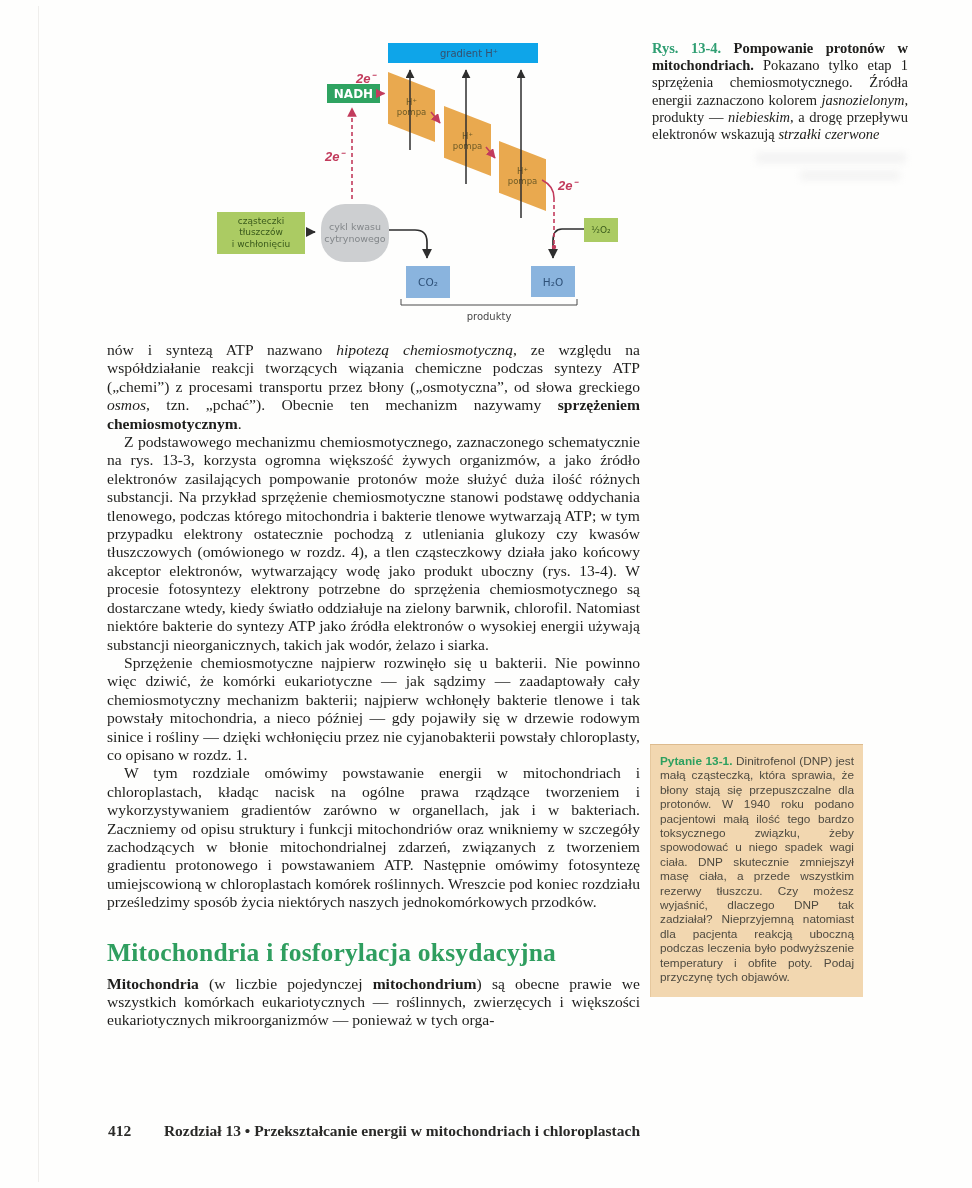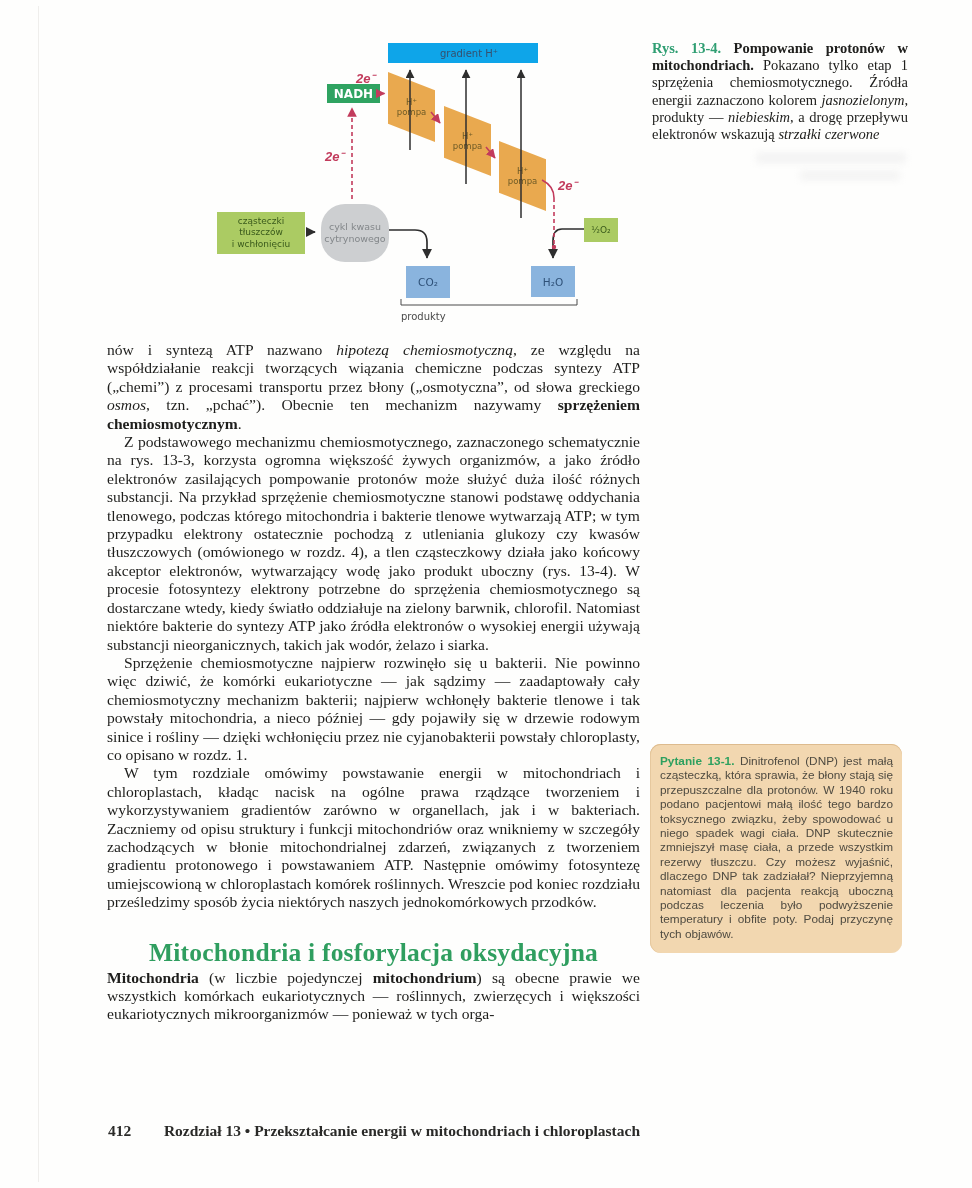"produkty" .produkty { text-align: left -> center }
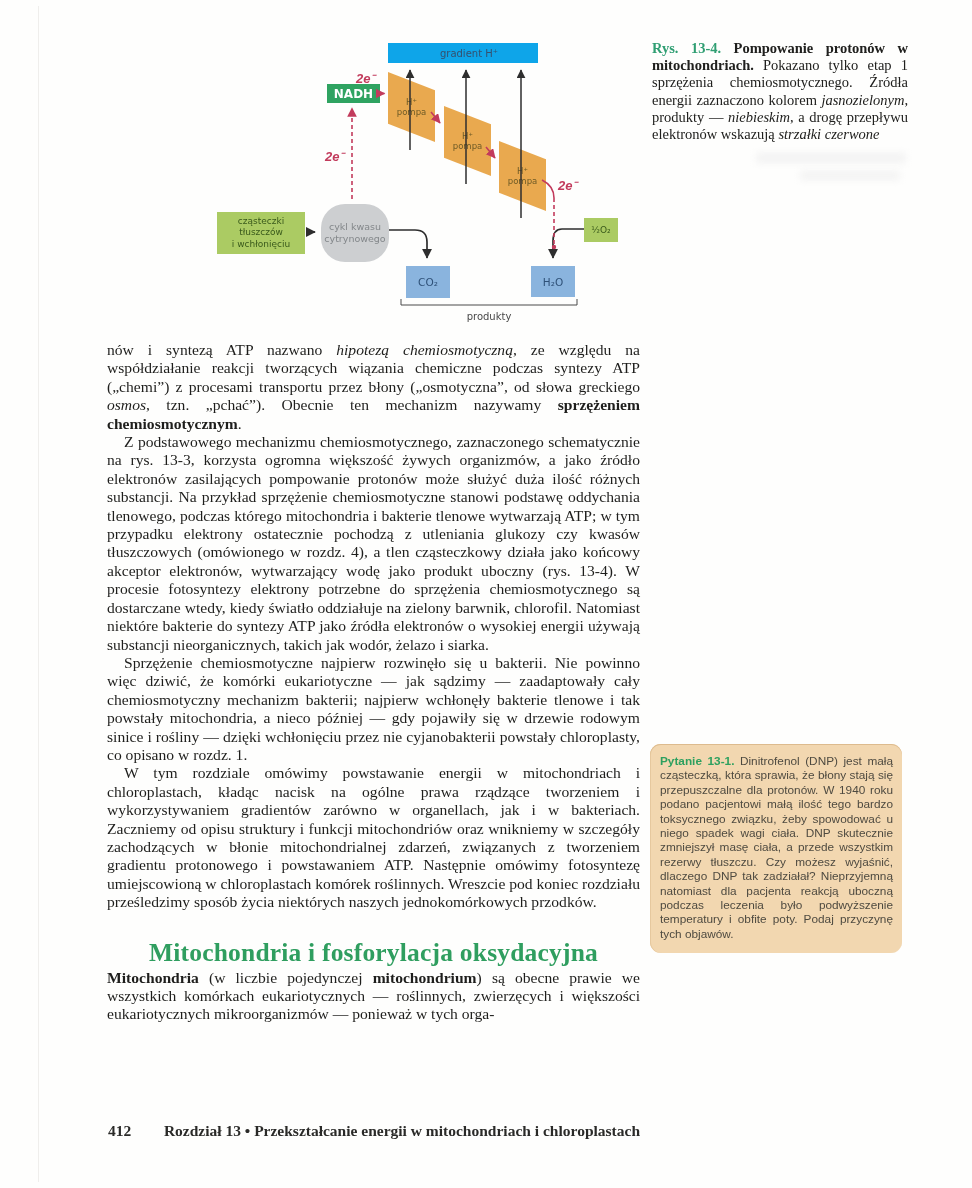"Pytanie 13-1. Dinitrofenol (DNP) jest" .qbox { border-radius: 11px -> none; width: 252px -> 213px }
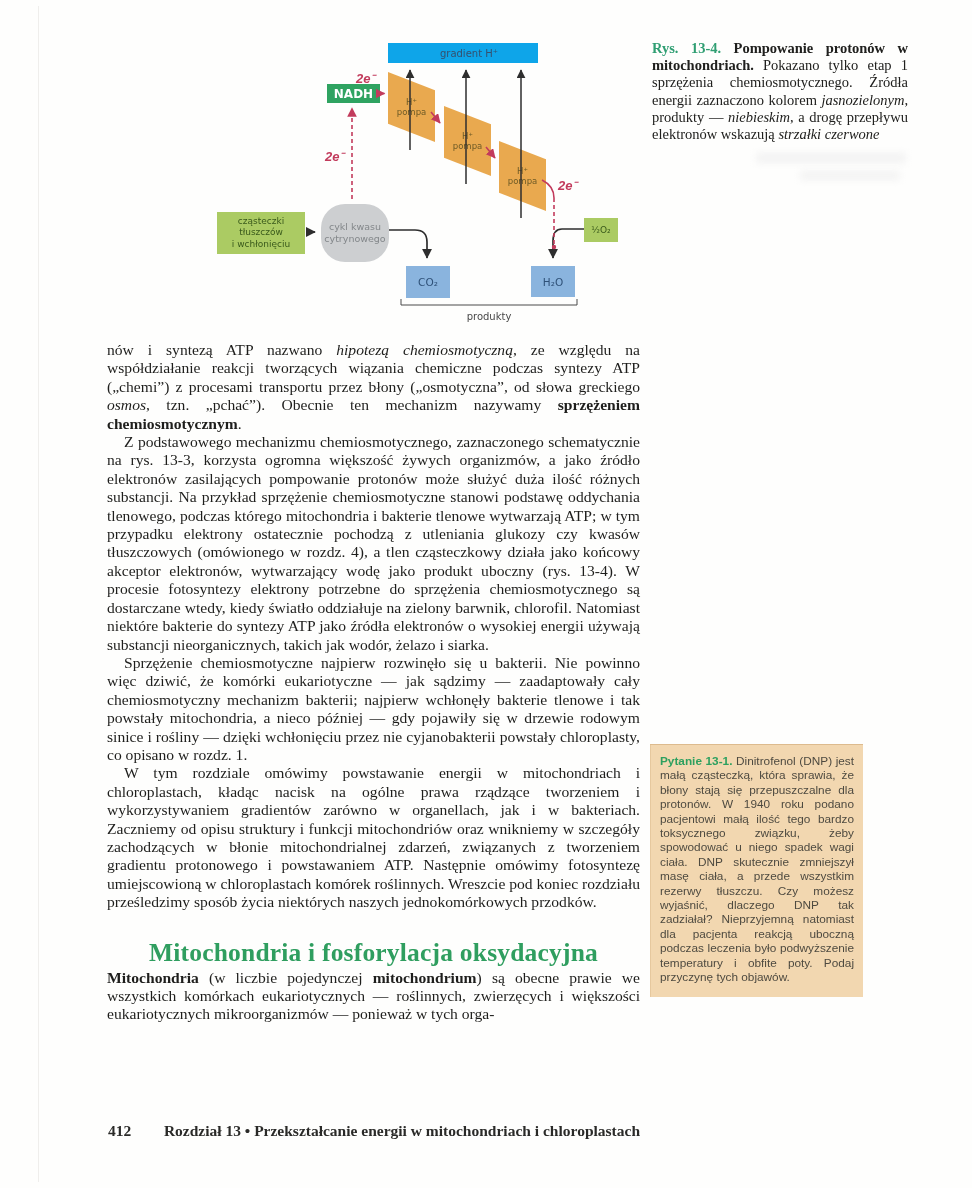"Mitochondria i fosforylacja oksydacyjna" .bodycol h1 { margin: 27px 0 2px 0 -> 27px 0 8px 0; text-align: center -> left }
